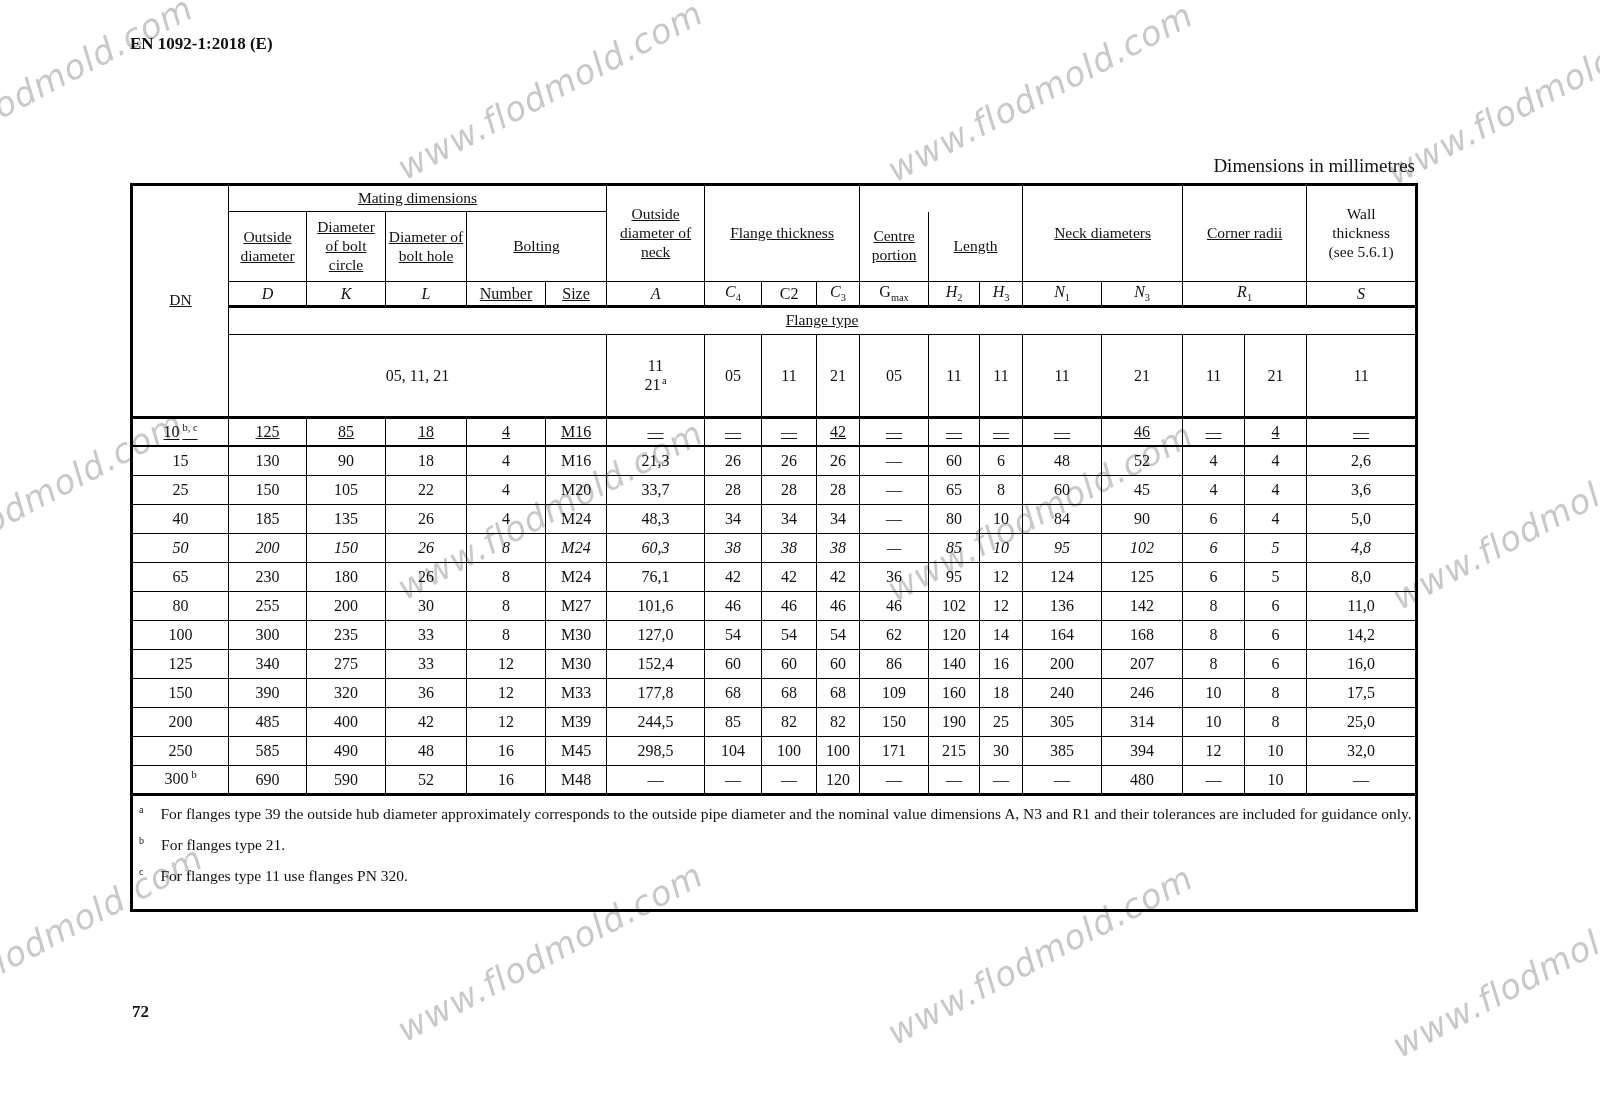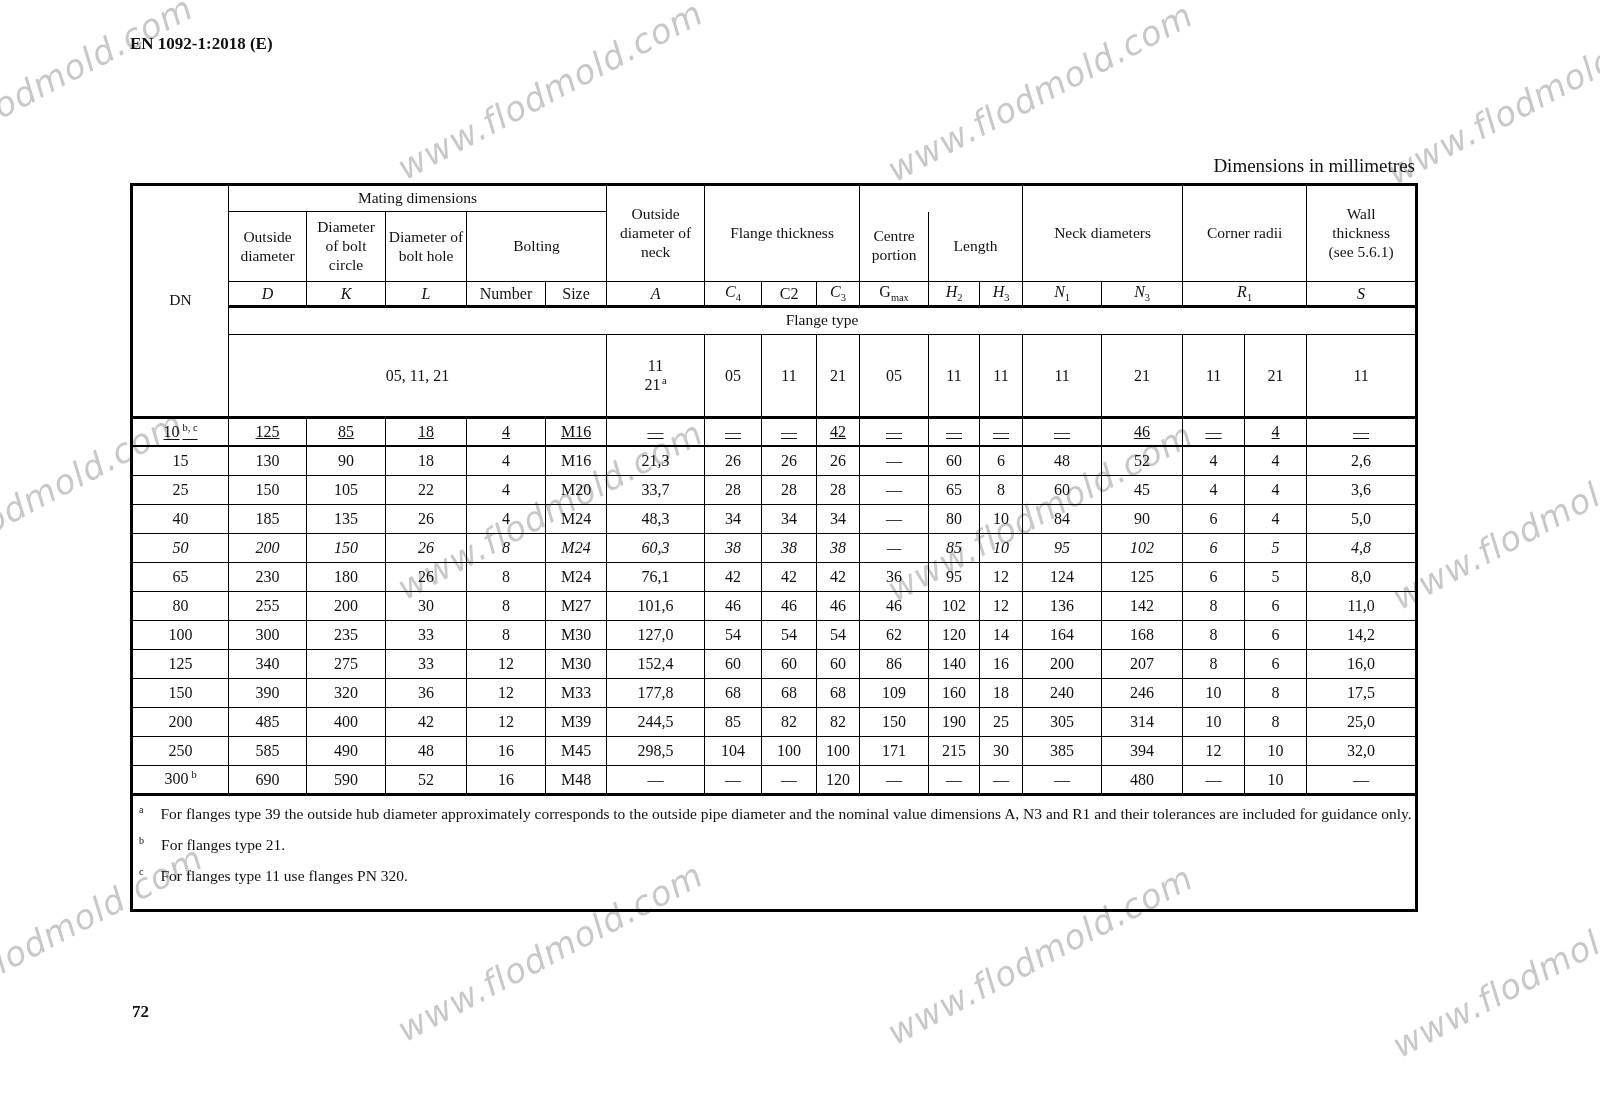"Mating dimensions" .flange-table .hdr { text-decoration: none -> underline }
